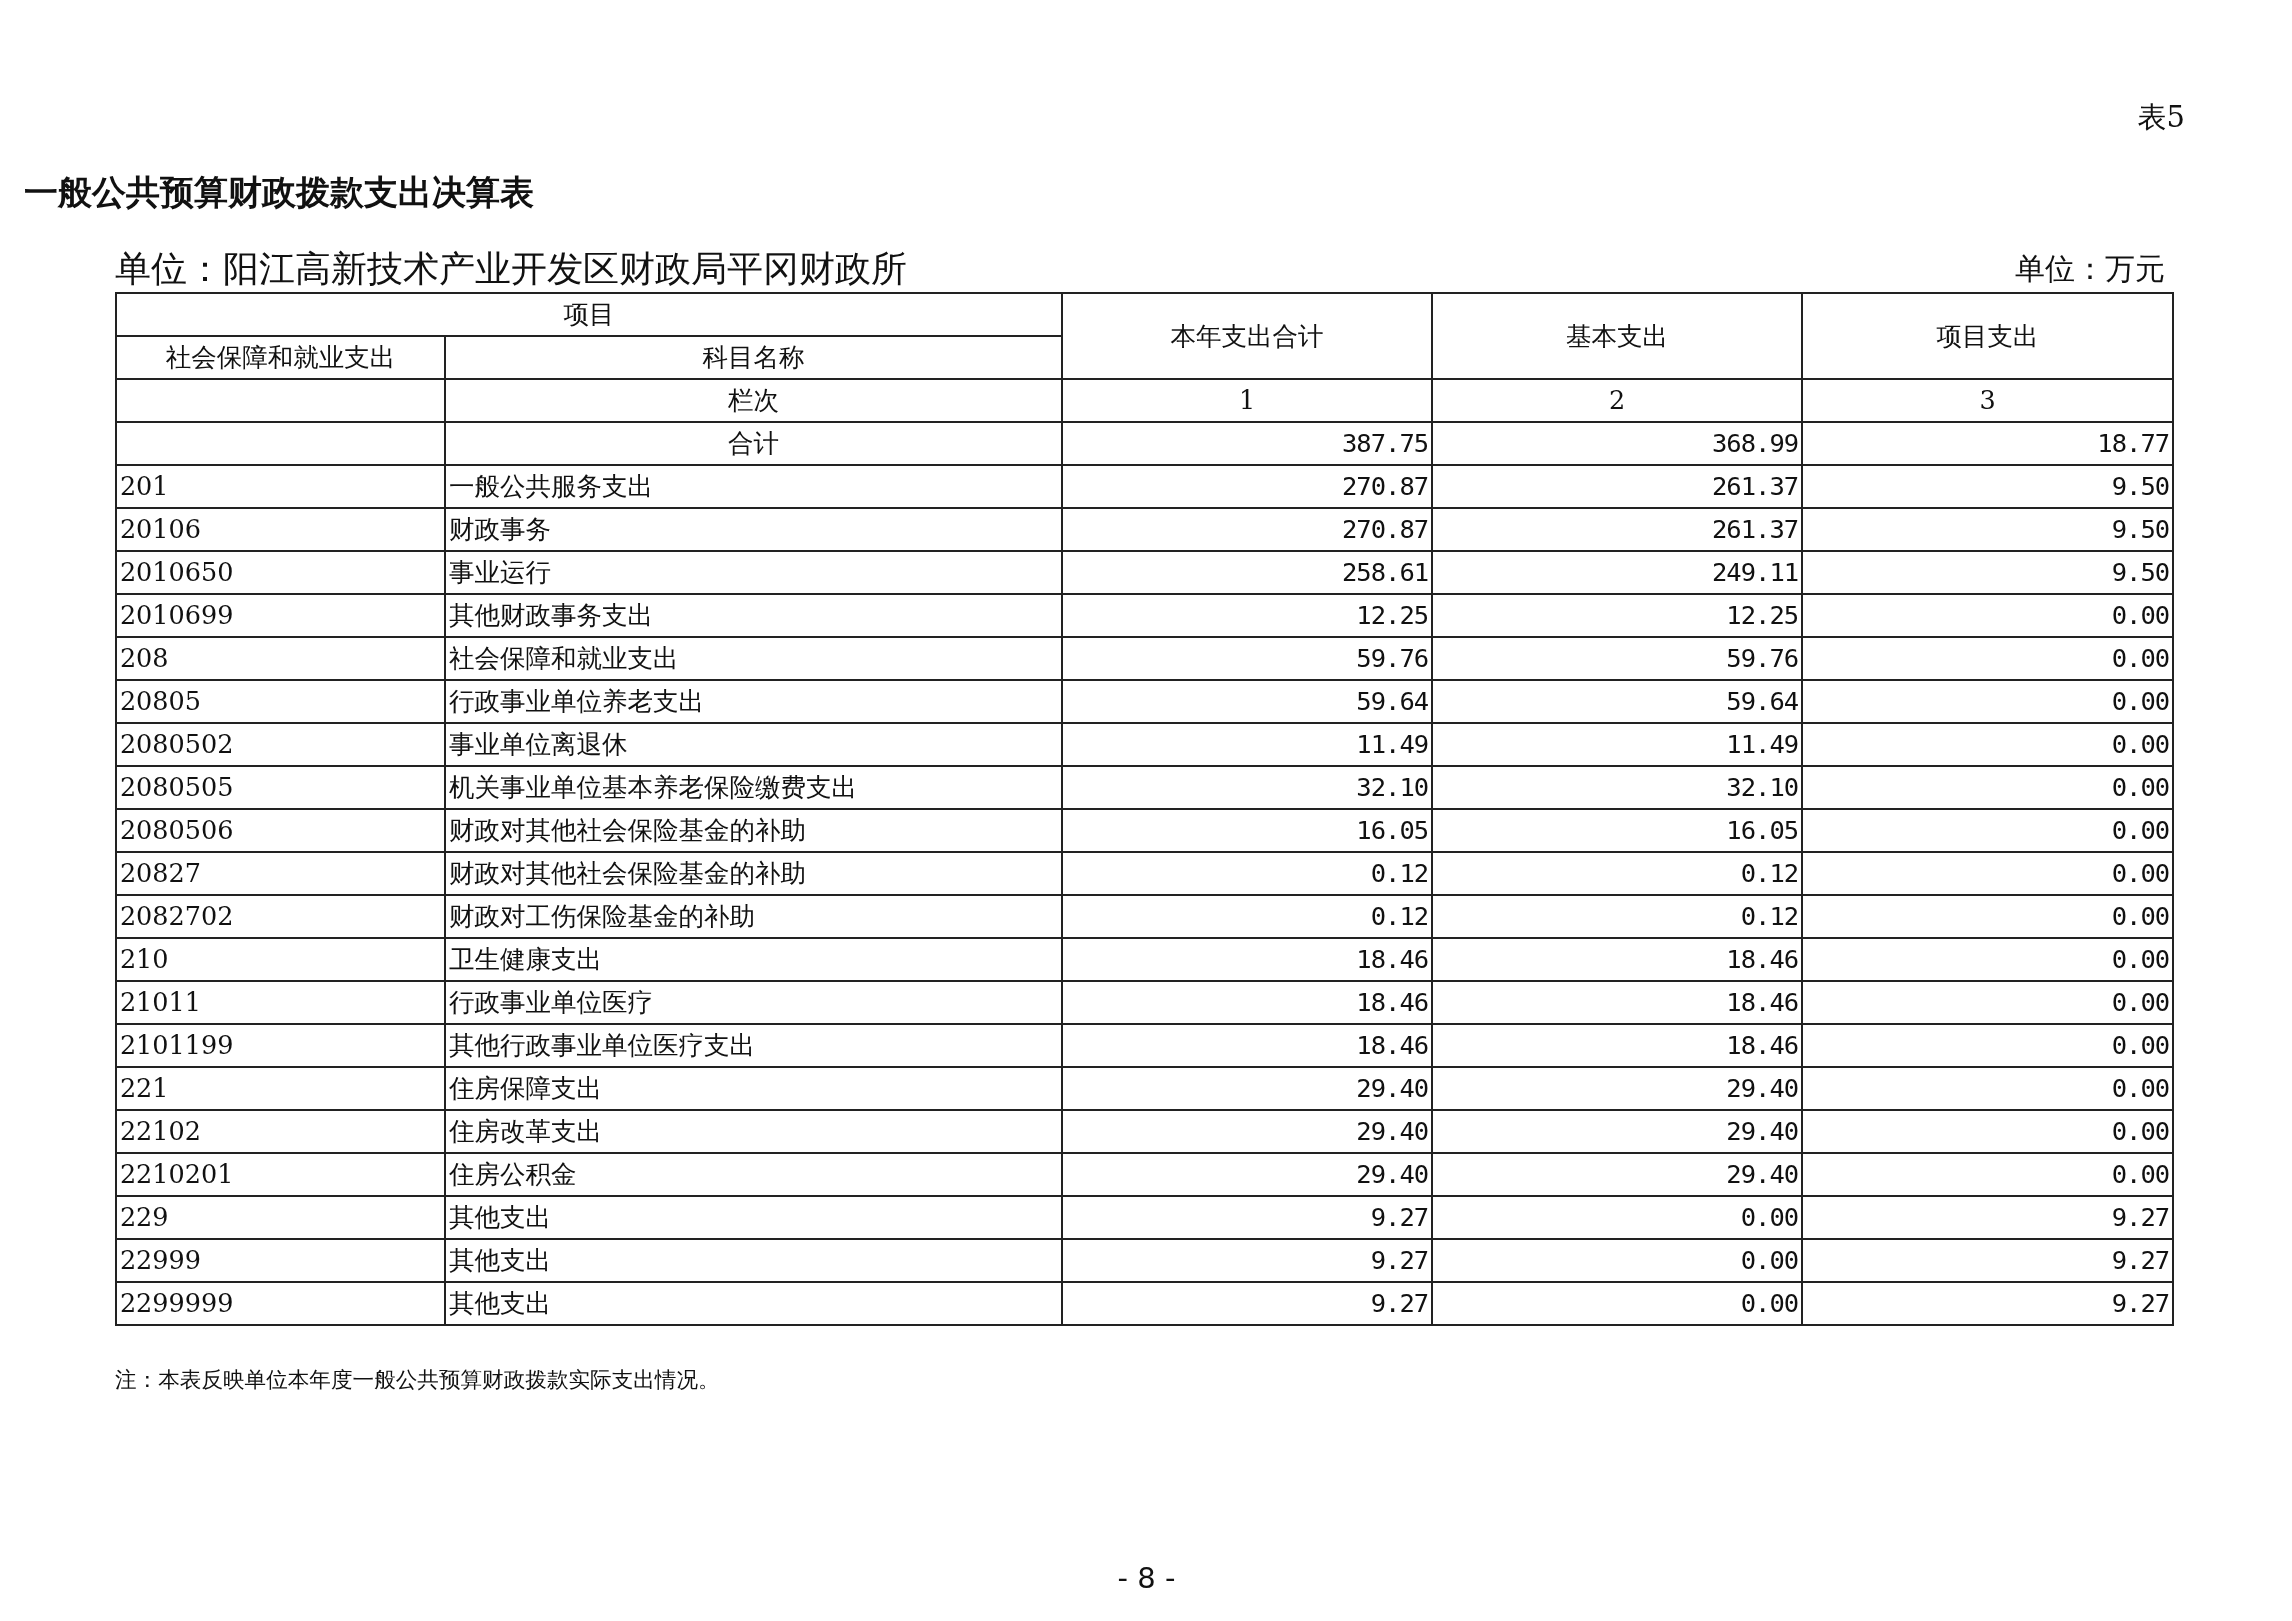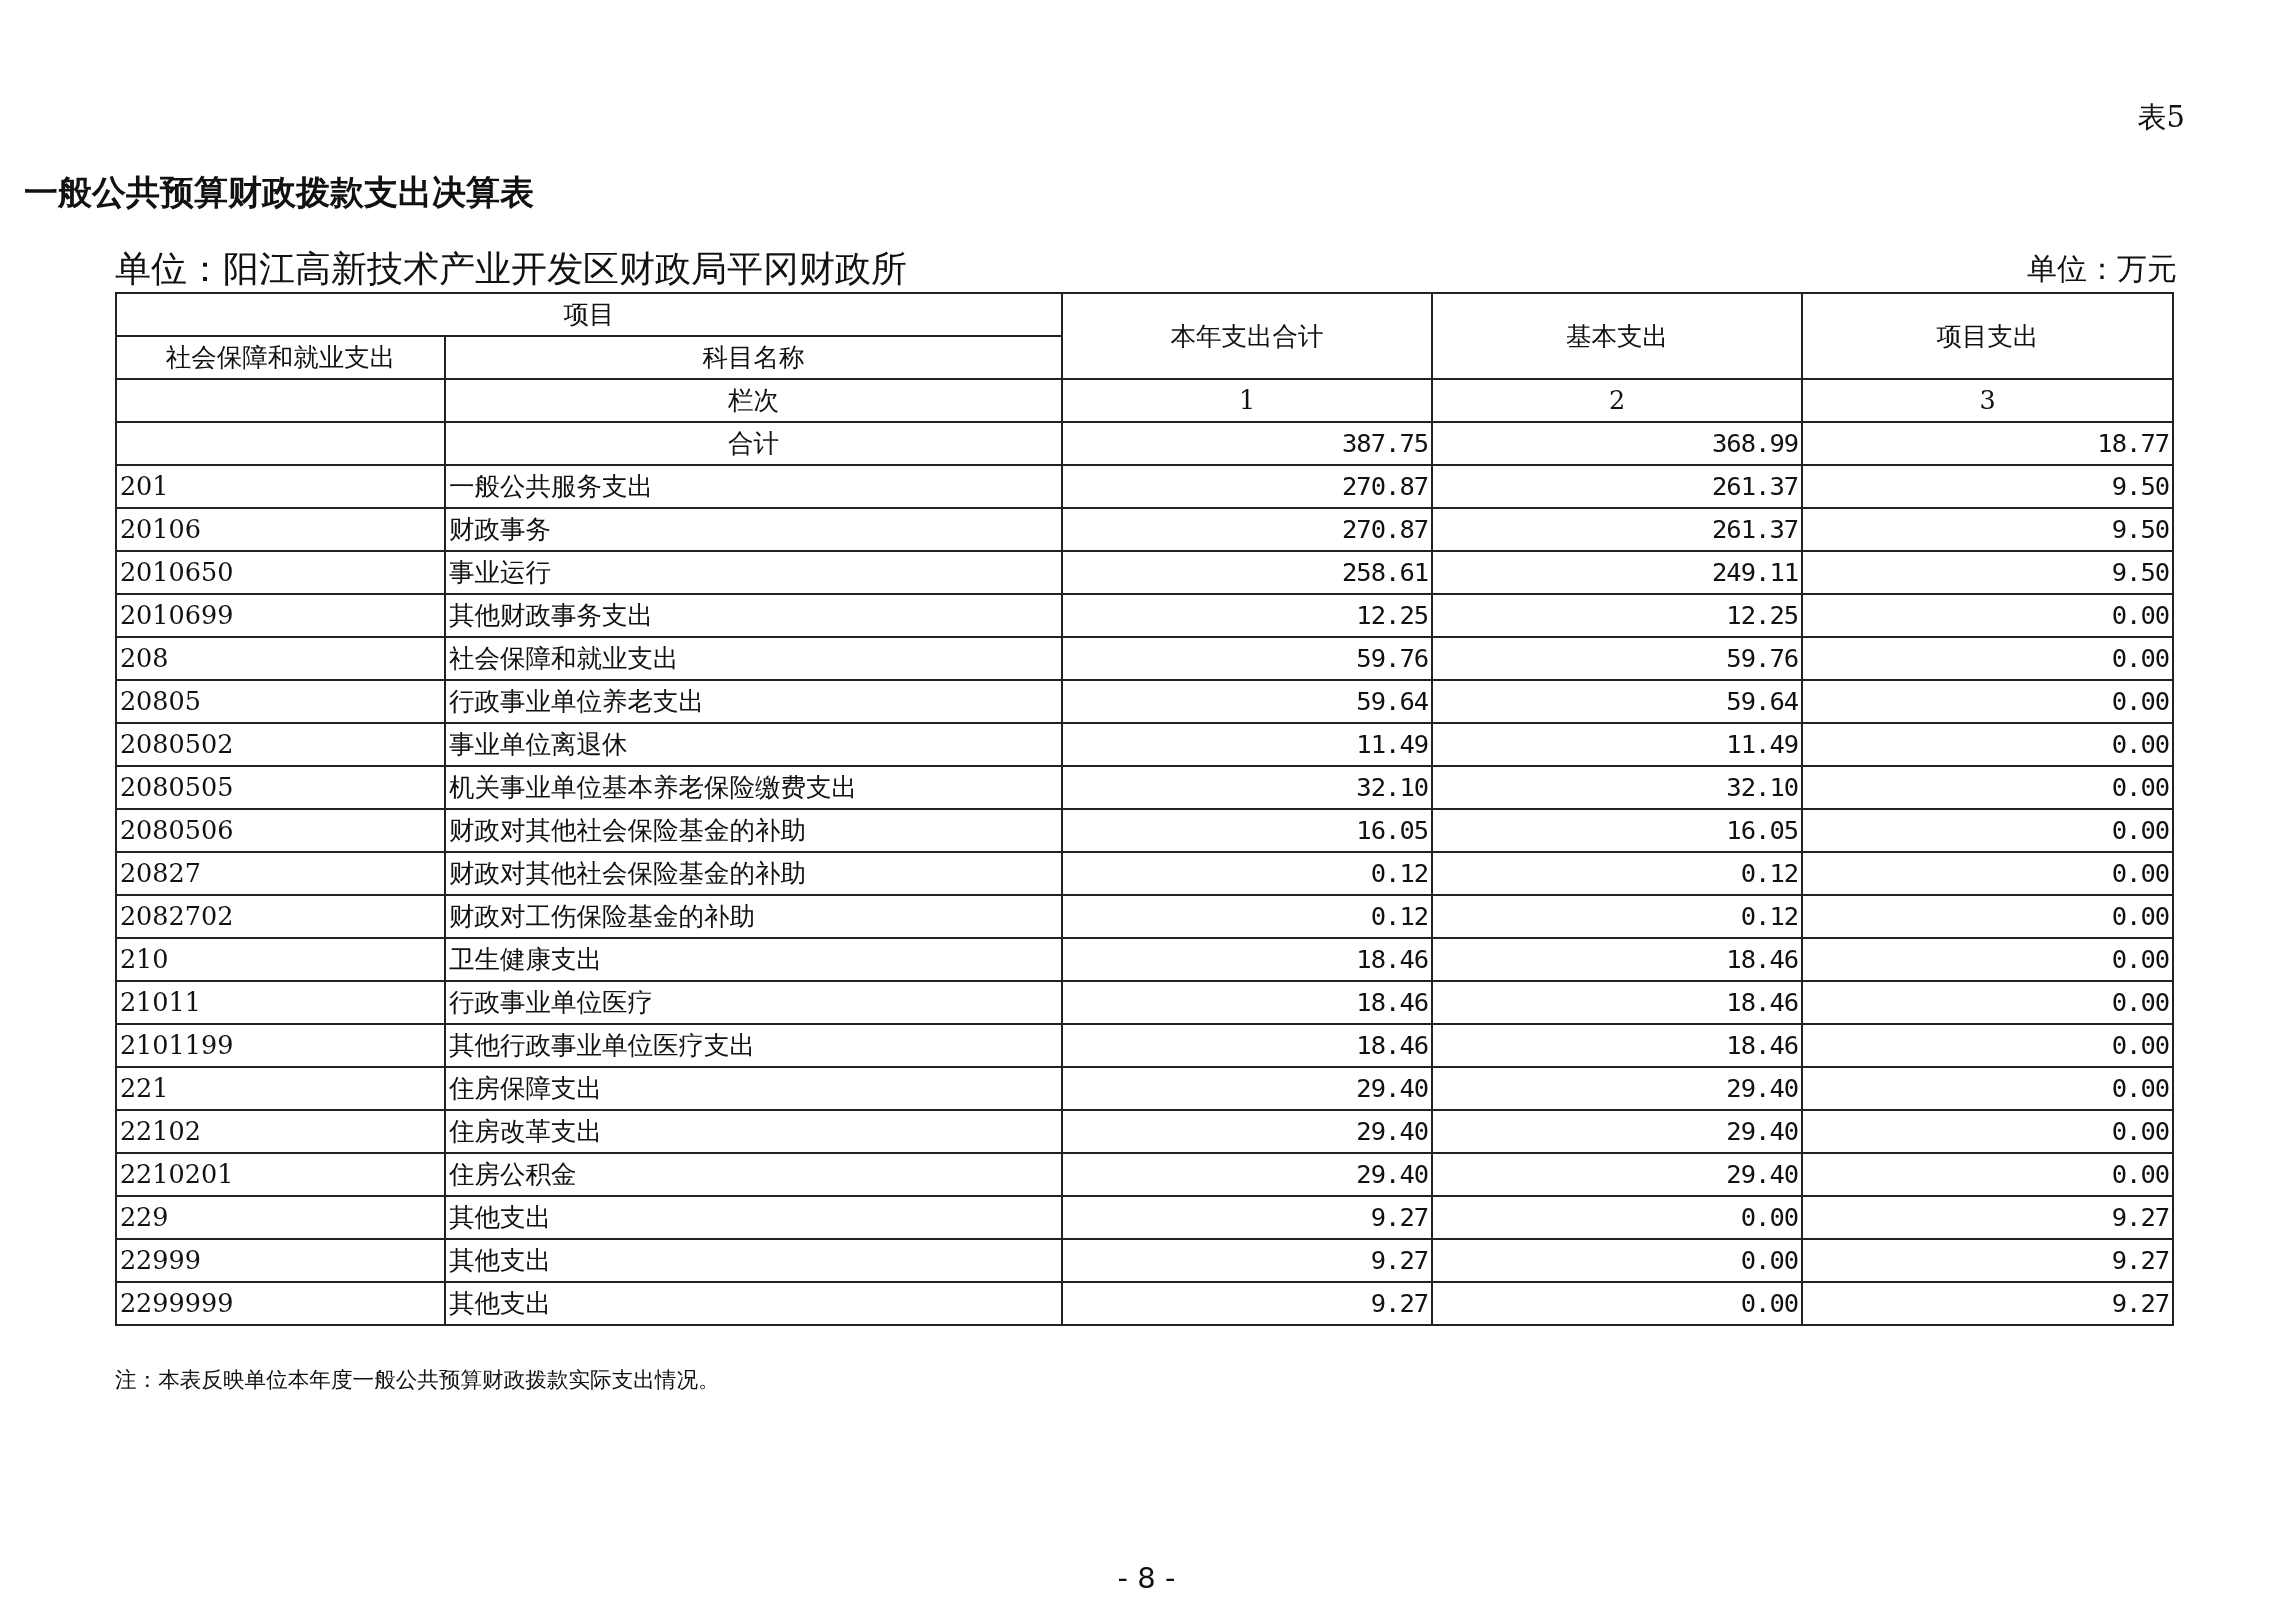"单位：万元" .unit-right { right: 116px -> 128px }
